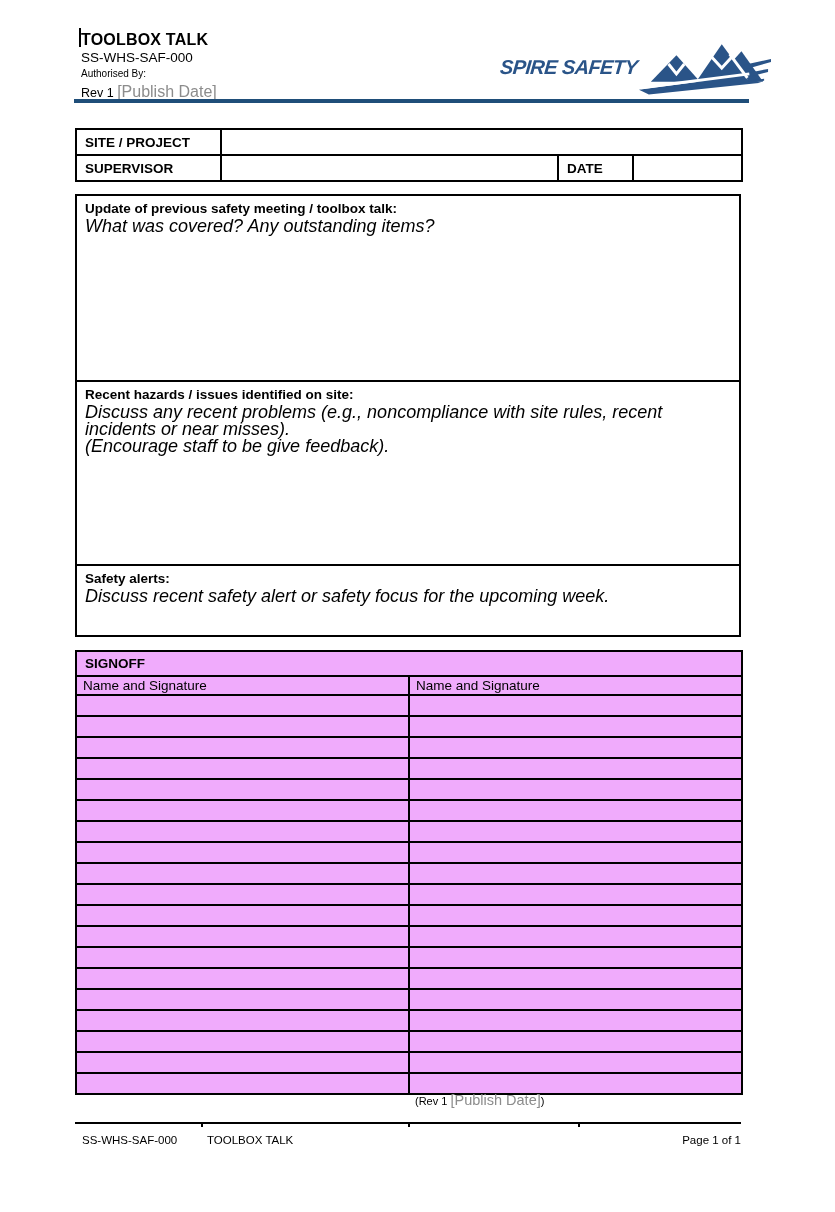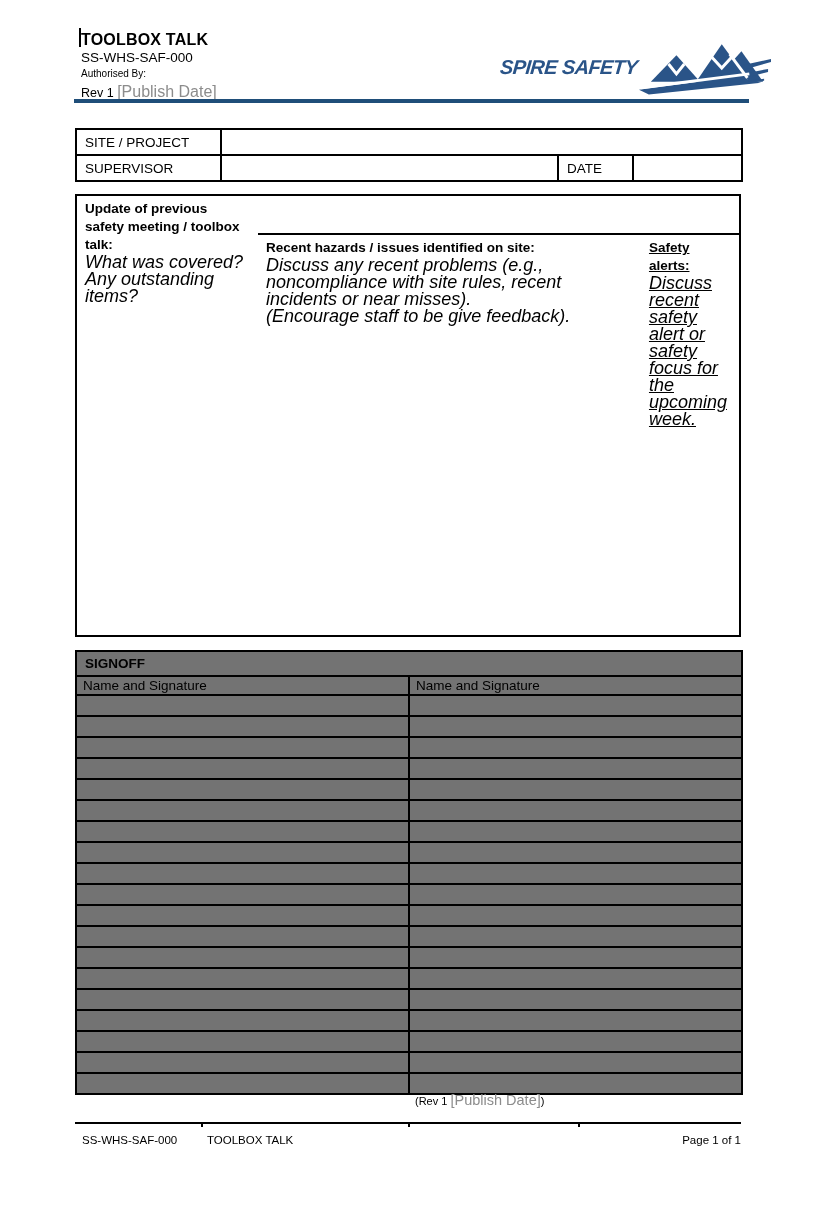"SITE / PROJECT" .info-table td.lbl { font-weight: normal -> bold }
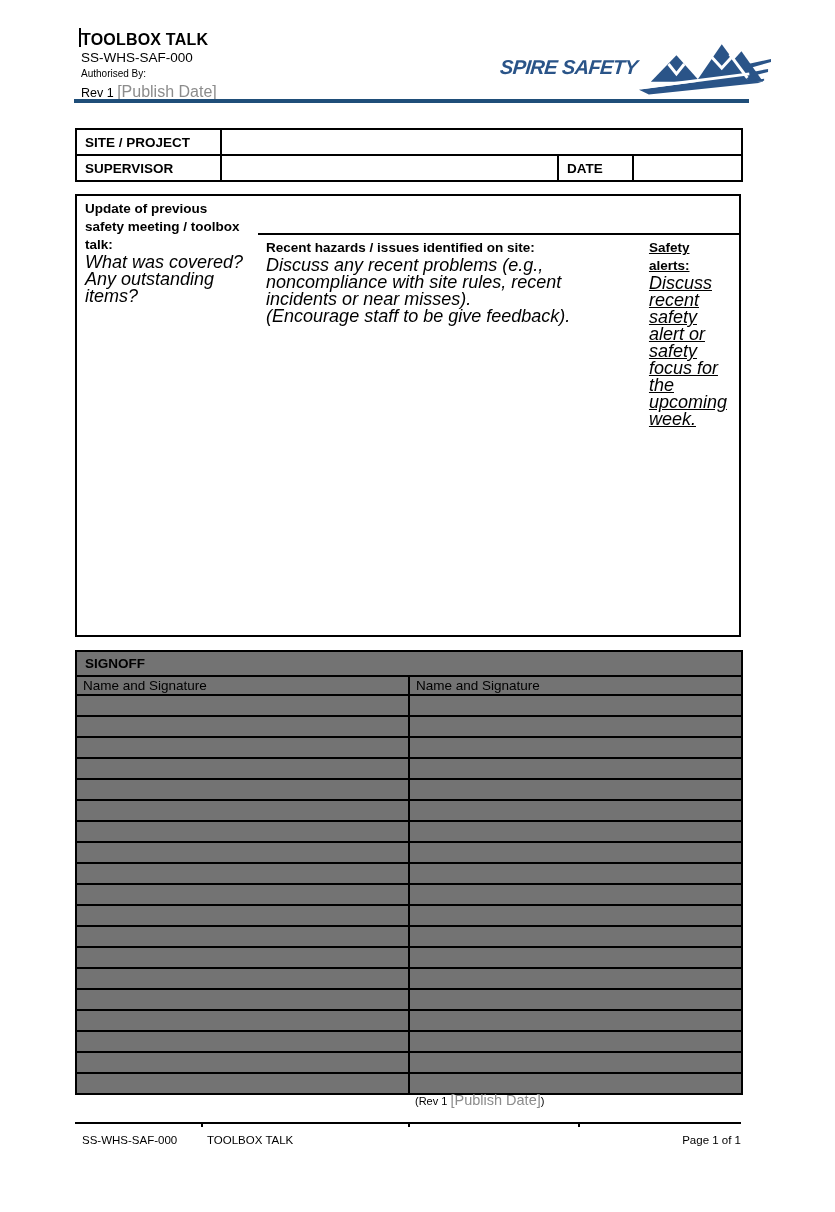"Update of previous safety meeting" .sections { flex-direction: row -> column }
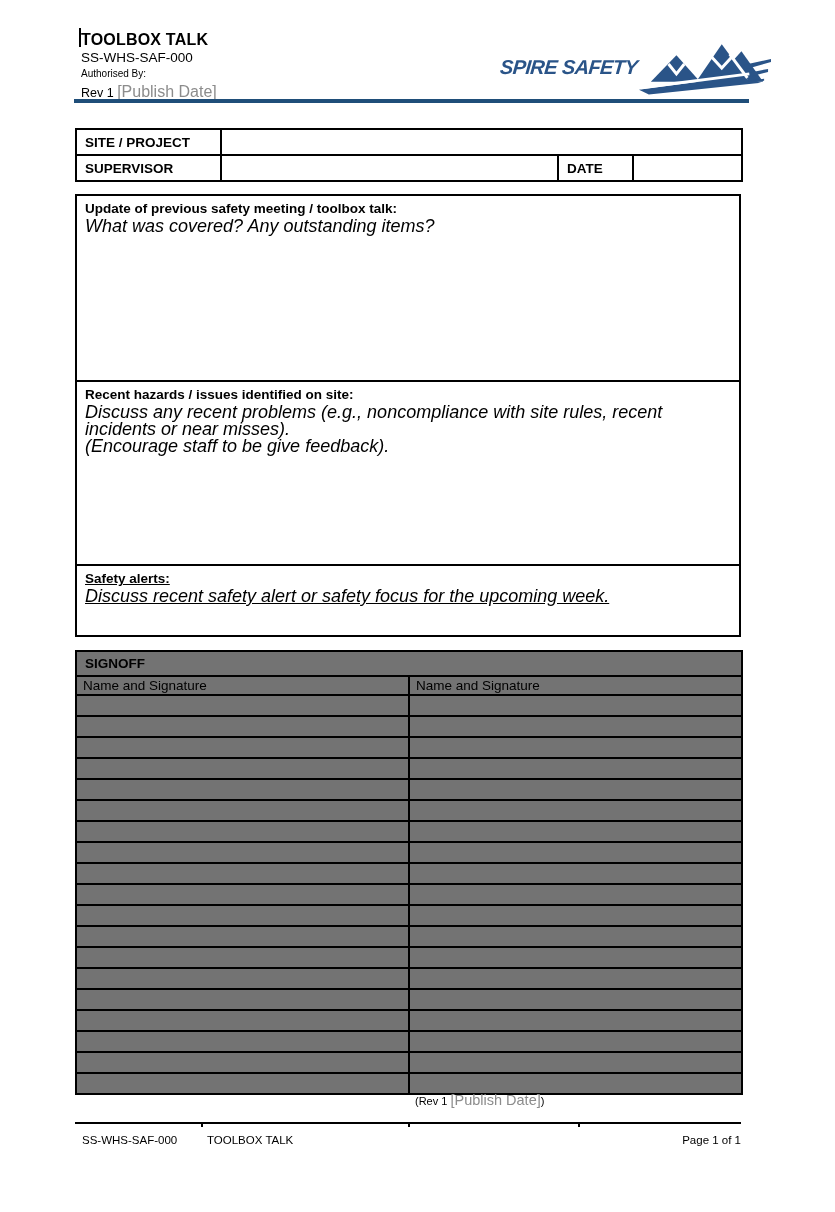"Safety alerts:" .sec-3 { text-decoration: underline -> none }
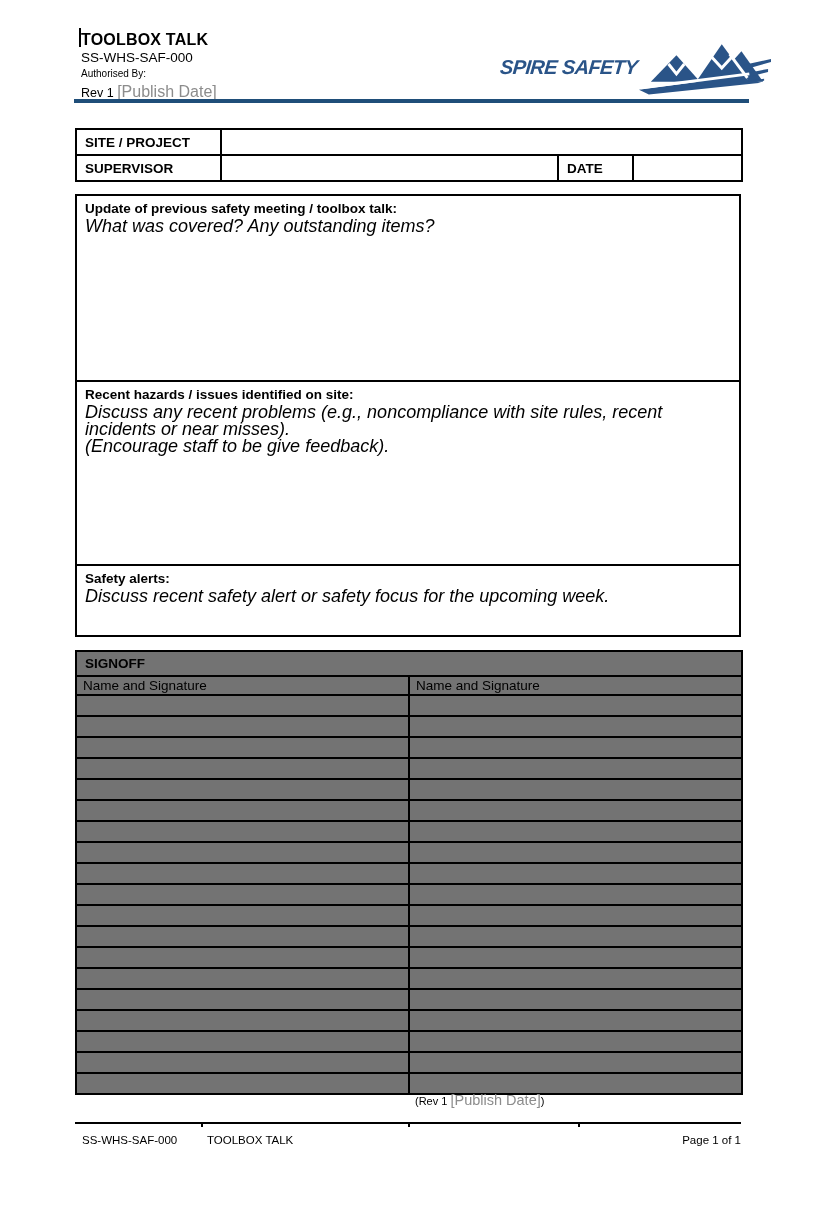"SIGNOFF" .signoff th,.signoff td { background: #737373 -> #f0abfc }
